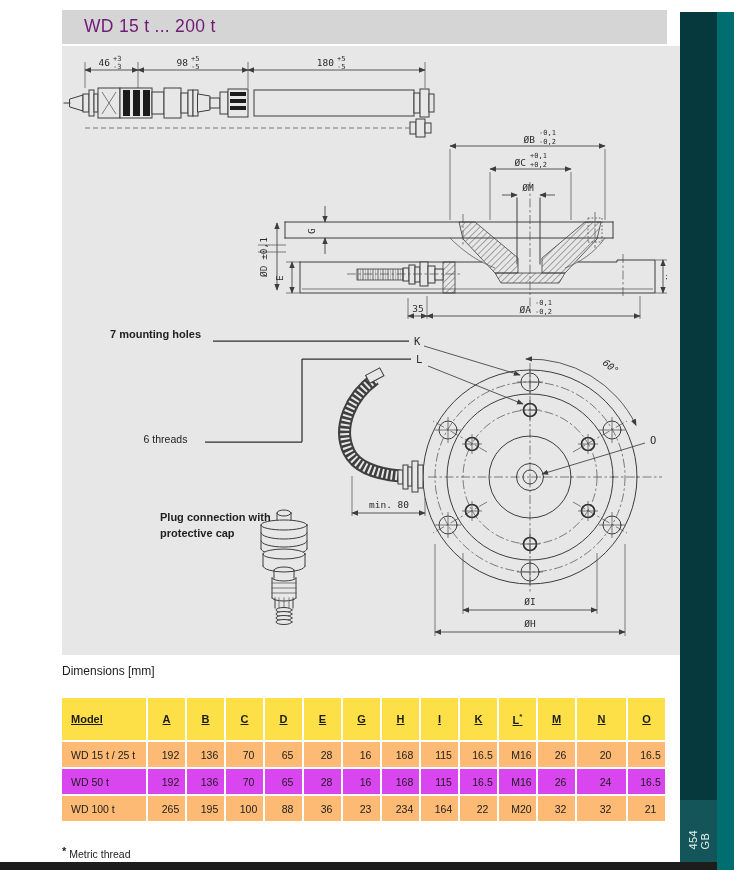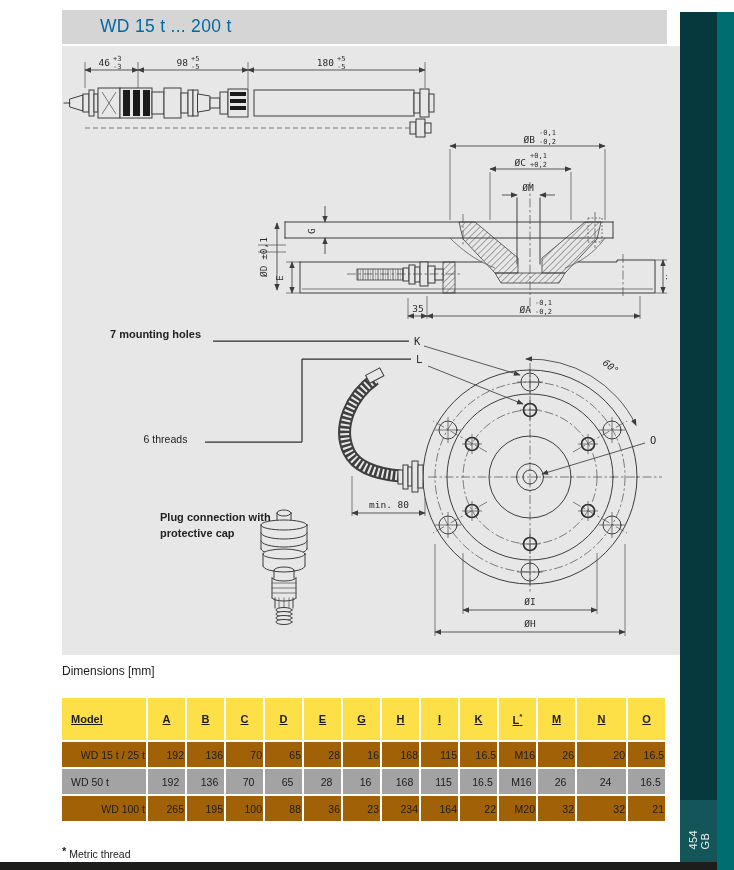"WD 15 t ... 200" #title-bar .t { color: #0369a1 -> #701a75; margin-left: 16px -> none }
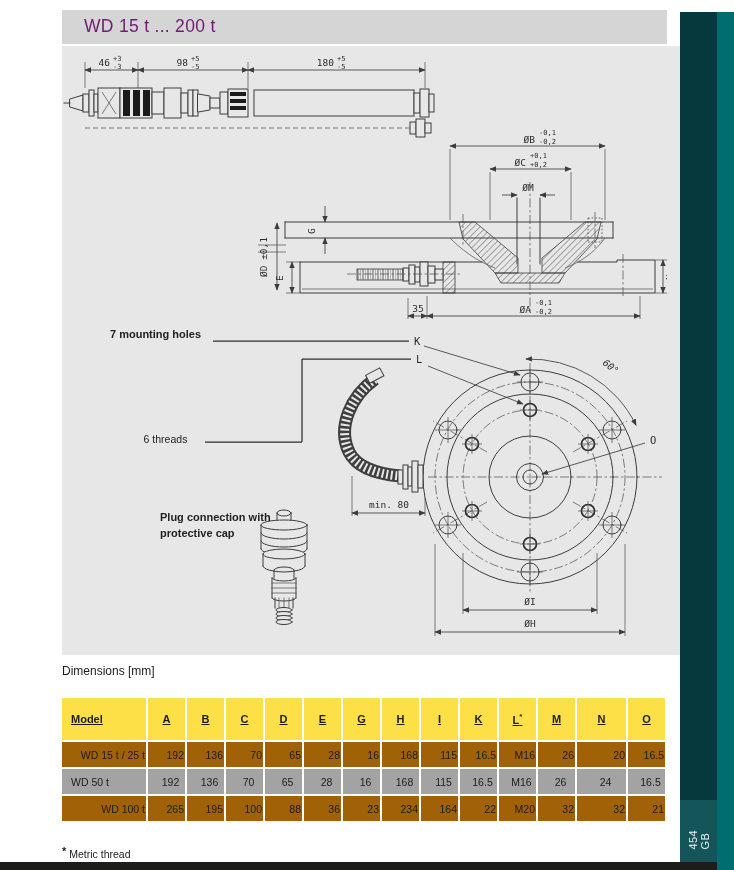"WD 15 t / 25" #dims-table tr.r0 td { background: #a16207 -> #fdba74; text-align: right -> none }
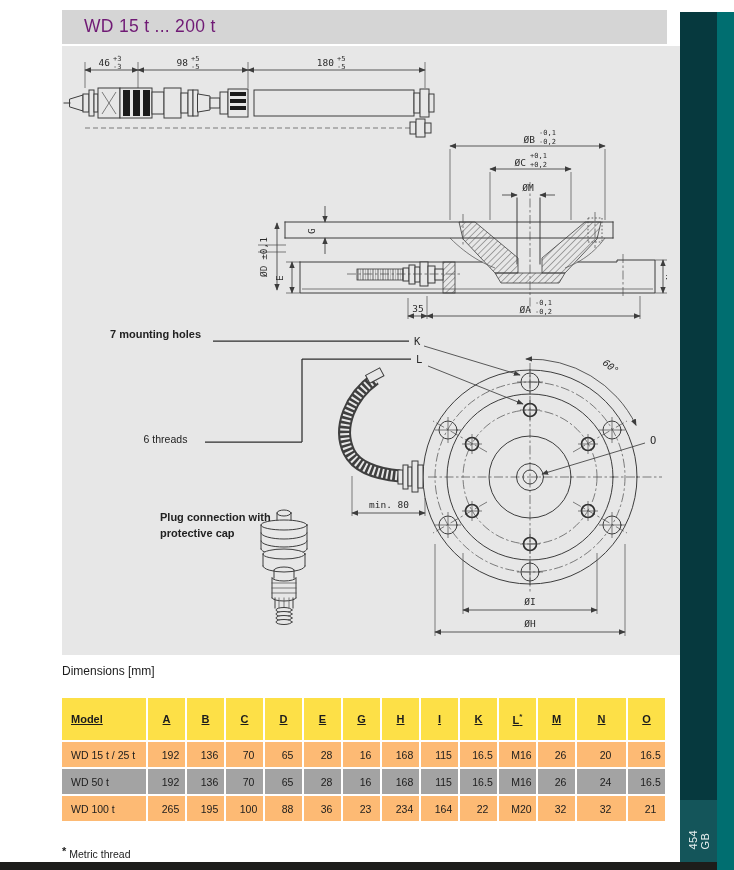"WD 50 t" #dims-table tr.r1 td { background: #a3a3a3 -> #d946ef }
